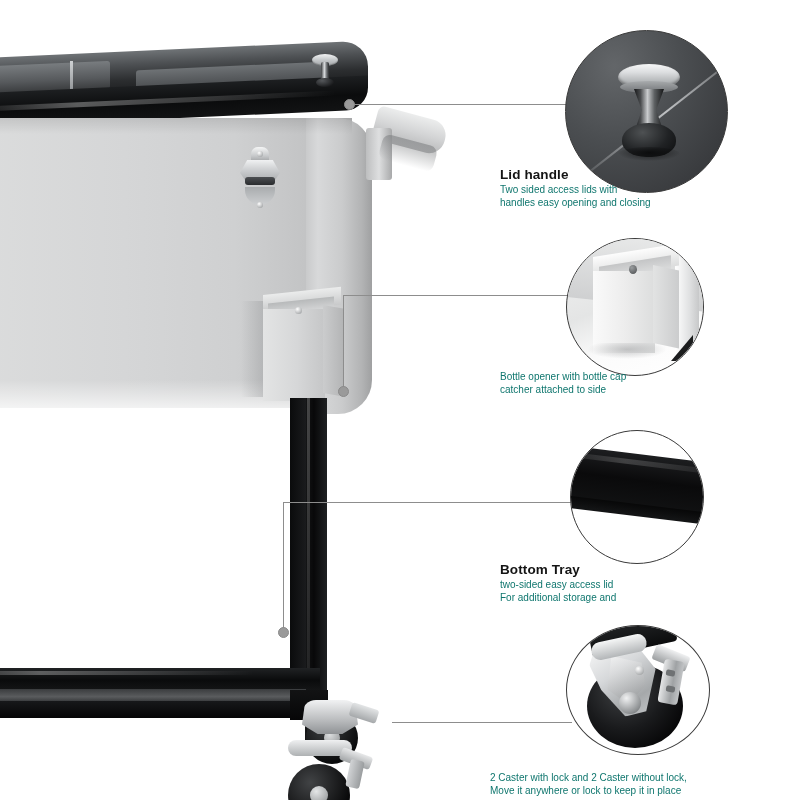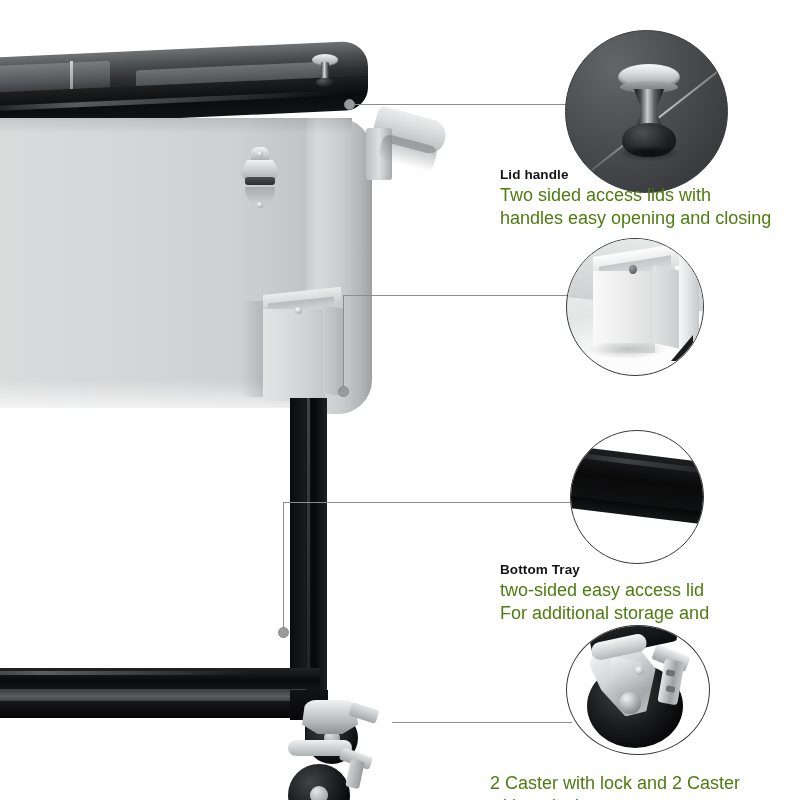"Two sided access lids with" .callout-desc { color: #4d7c0f -> #0f766e; font-size: 18px -> 10px }
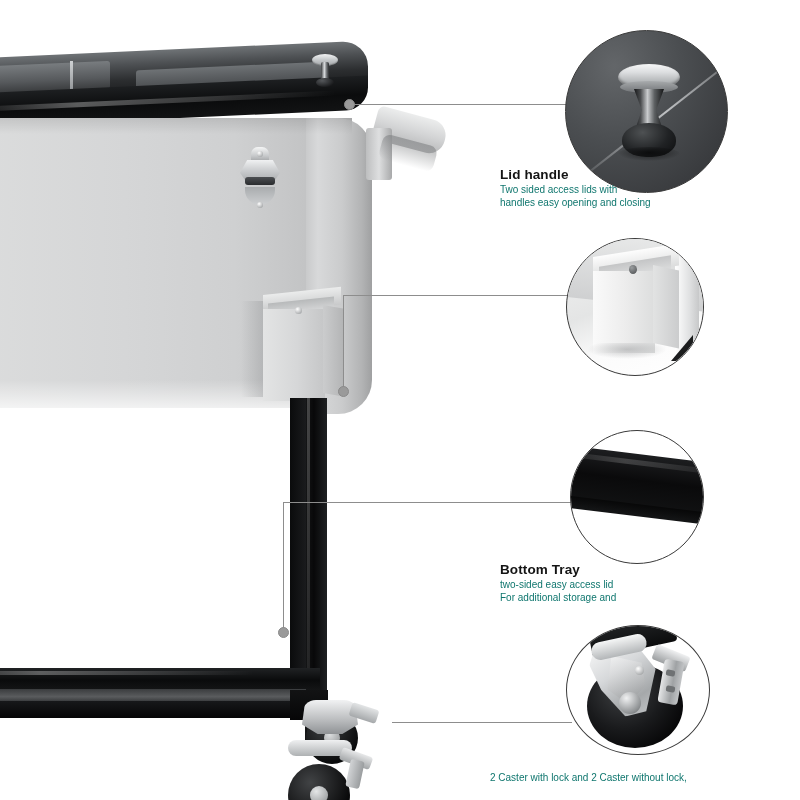"Bottle opener with bottle cap" div.callout-desc { html: none -> <div> <span>Bottle opener with bottle cap</span> <span>catcher attached to side</span> </div> }
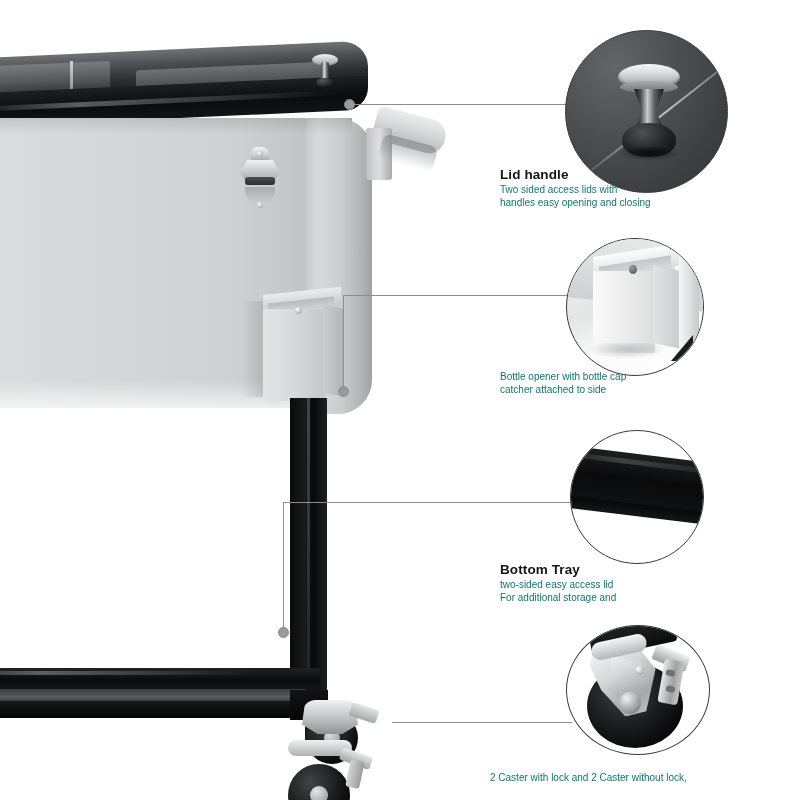"Move it anywhere or lock" span { html: none -> <span>Move it anywhere or lock to keep it in place</span> }
